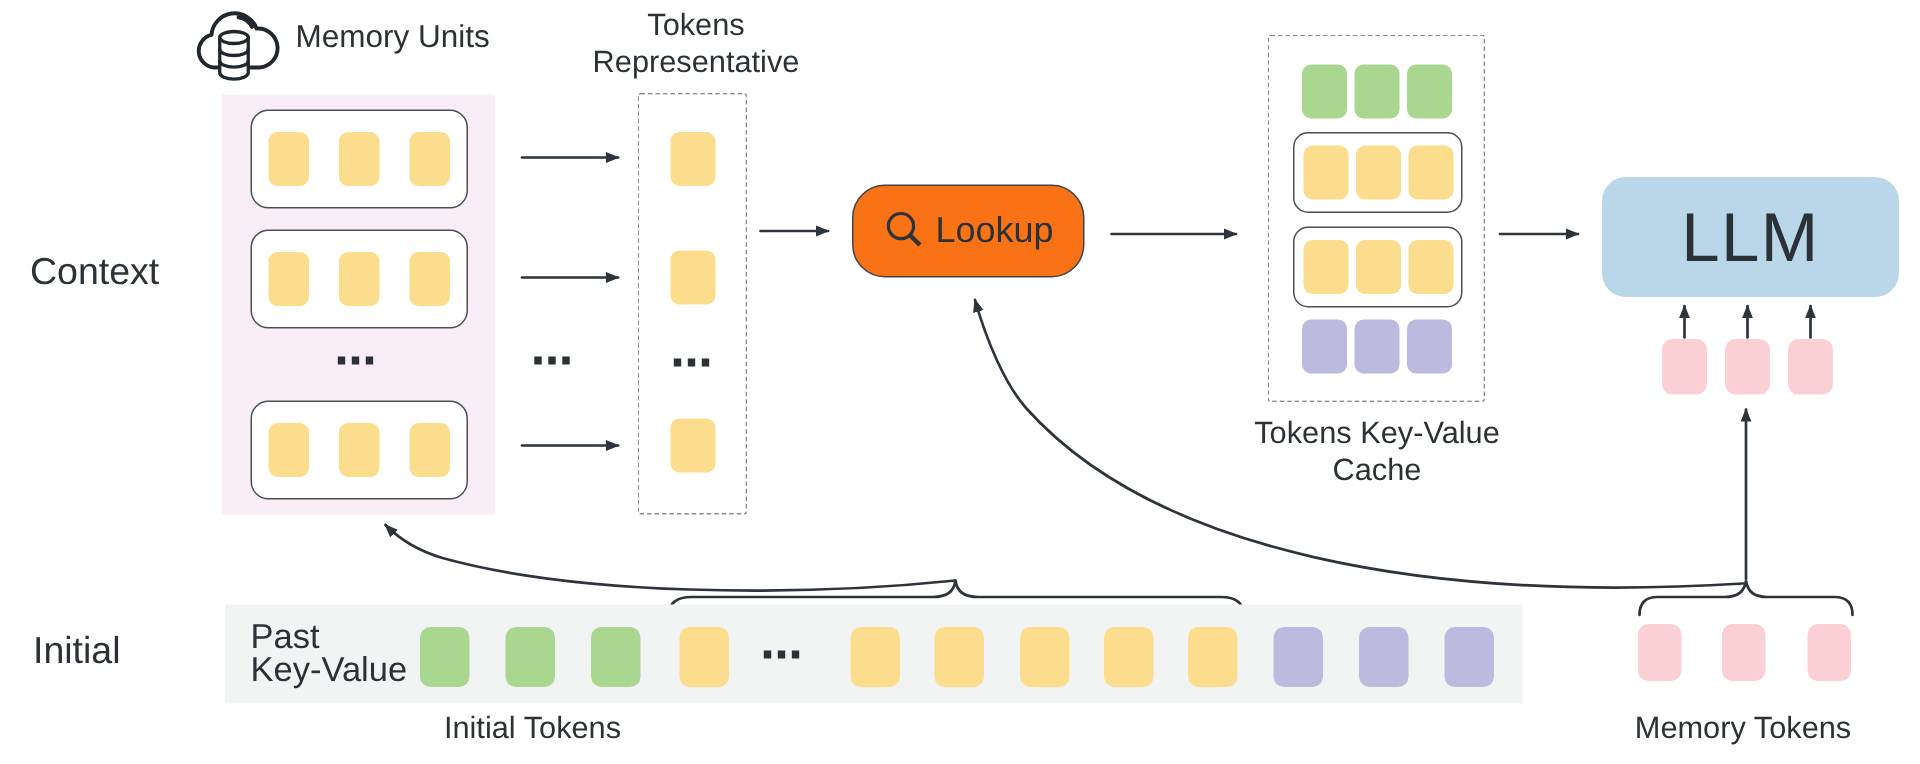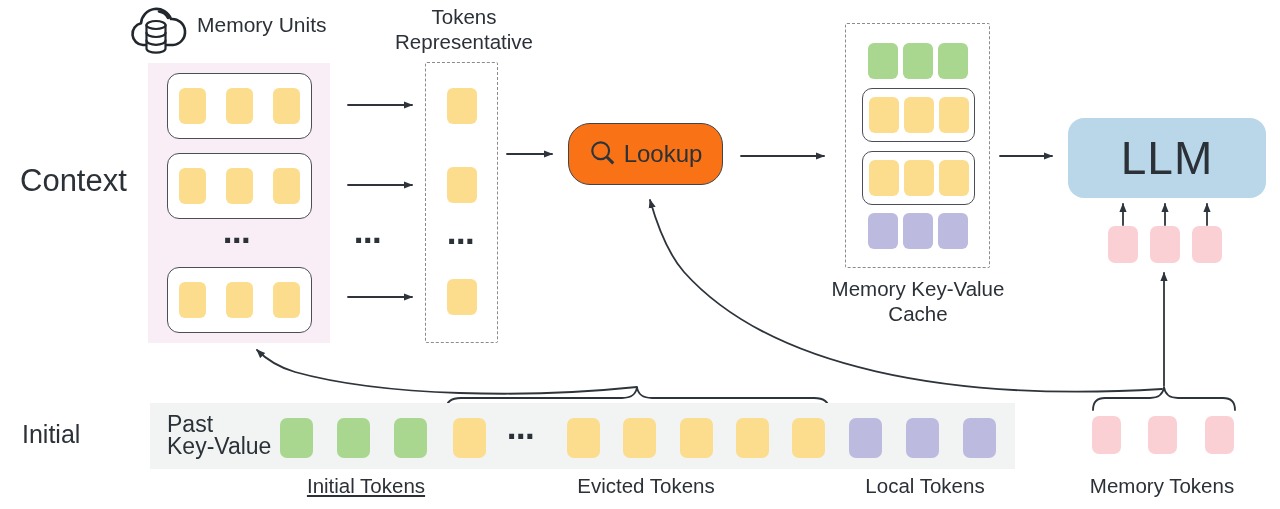"Context" .context-label { font-size: 31px -> 25px }
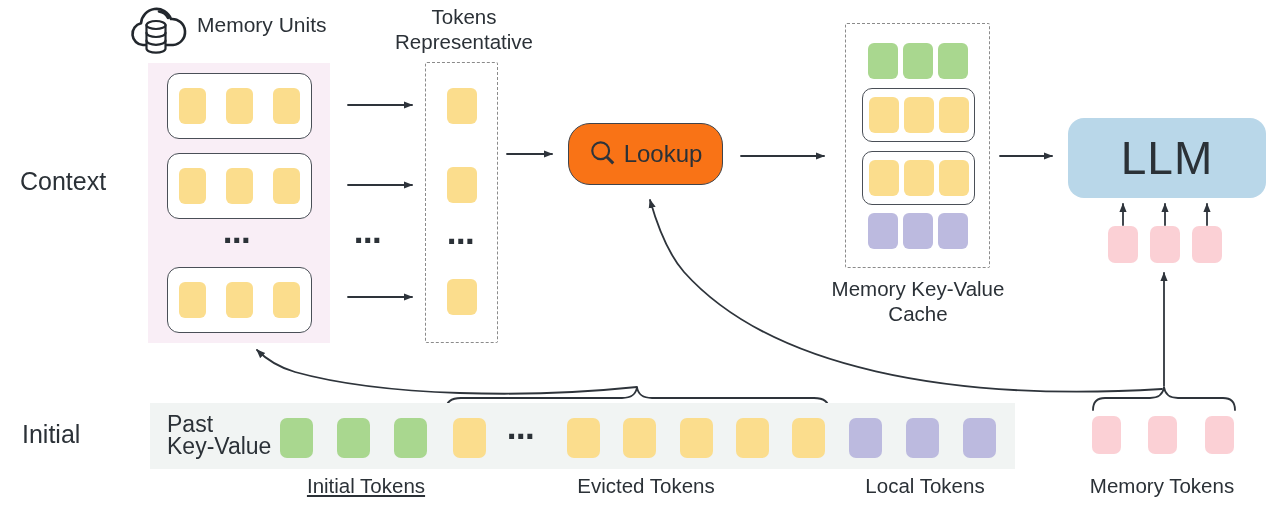"Memory Key-Value" div { text: Memory -> Tokens }
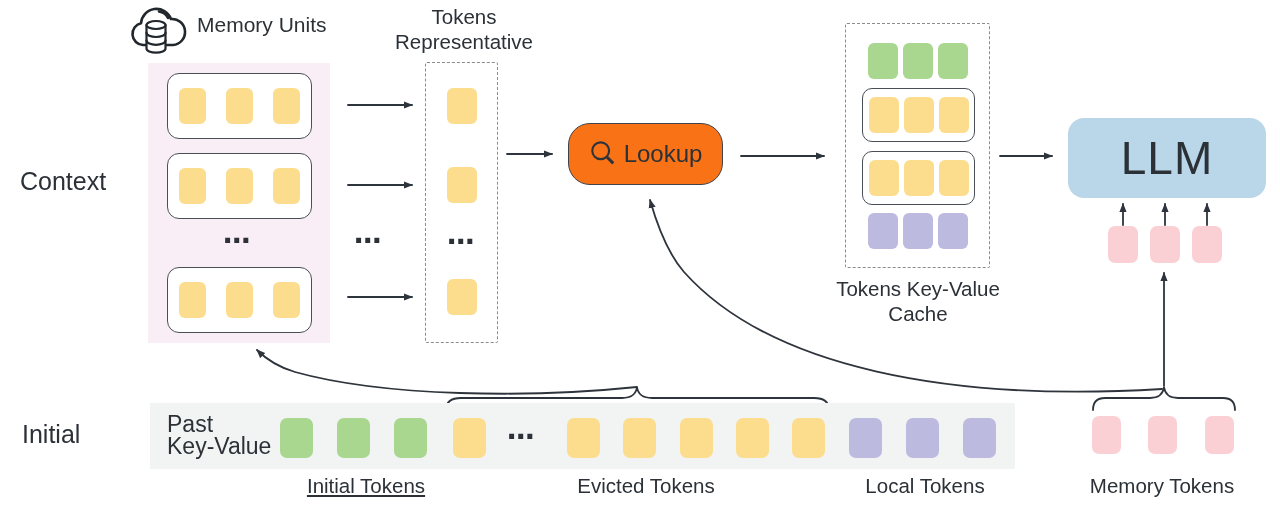"Initial Tokens" div.group-label { left: 366px -> 355px; text-decoration: underline -> none }
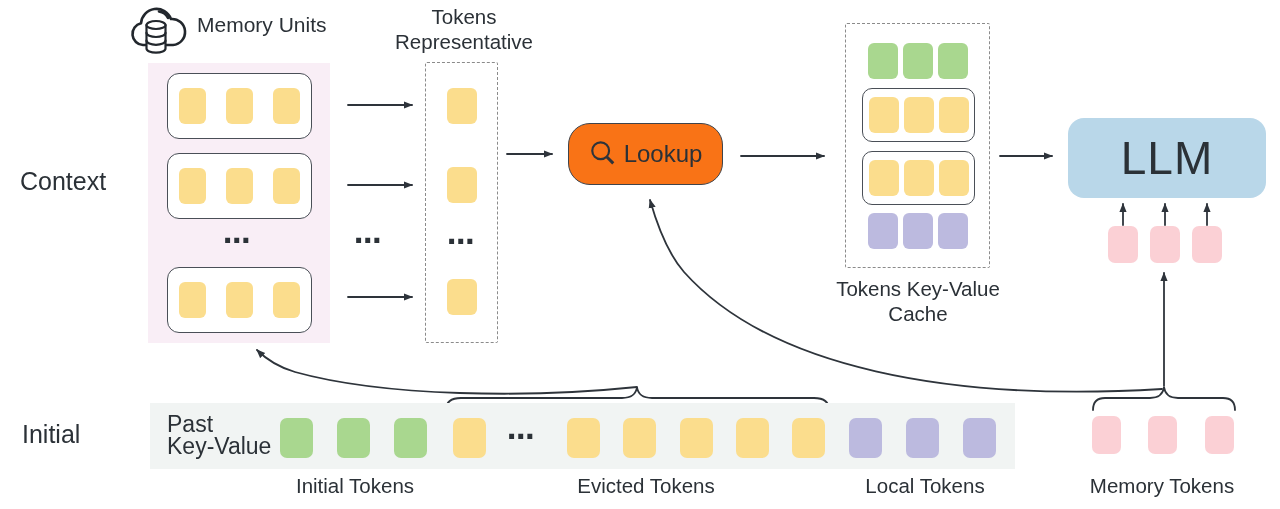"Evicted Tokens" div.group-label { html: <div>Evicted Tokens</div> -> none }
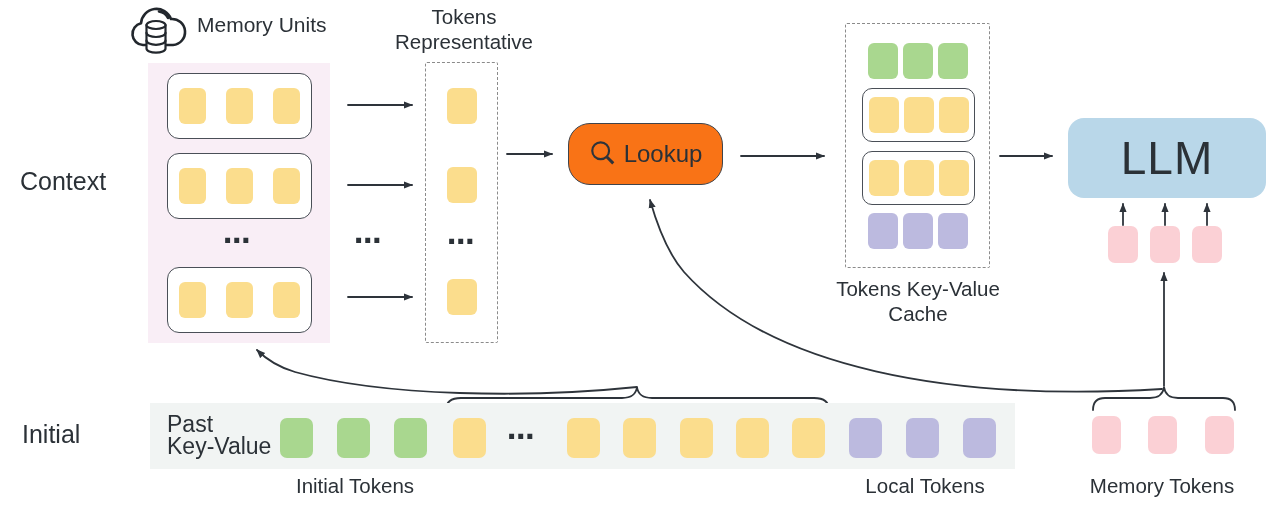"Local Tokens" div.group-label { html: <div>Local Tokens</div> -> none }
